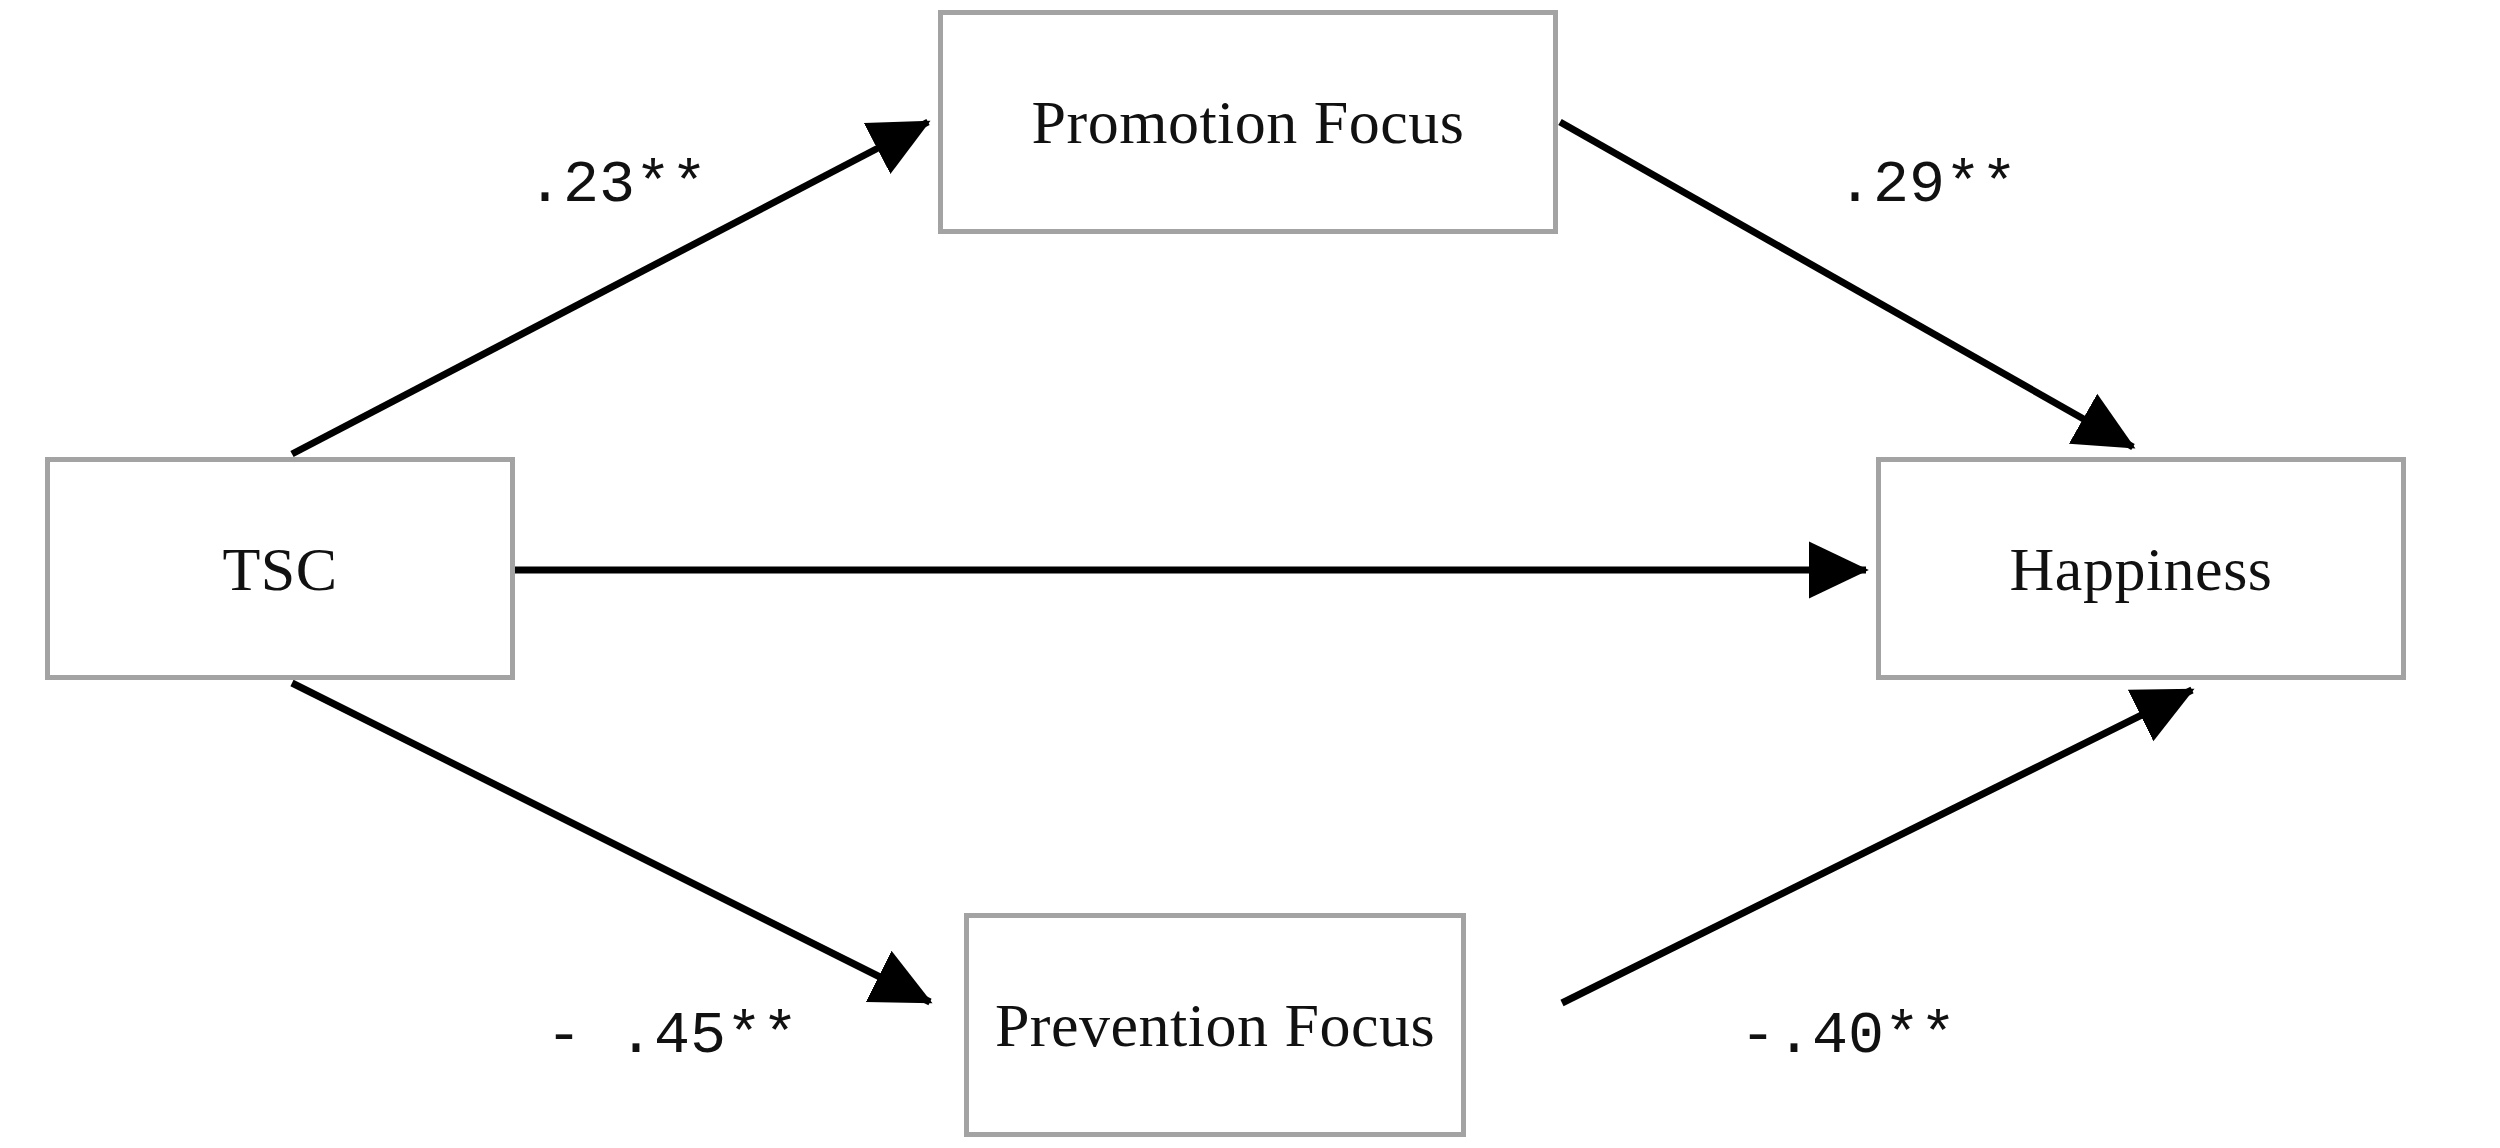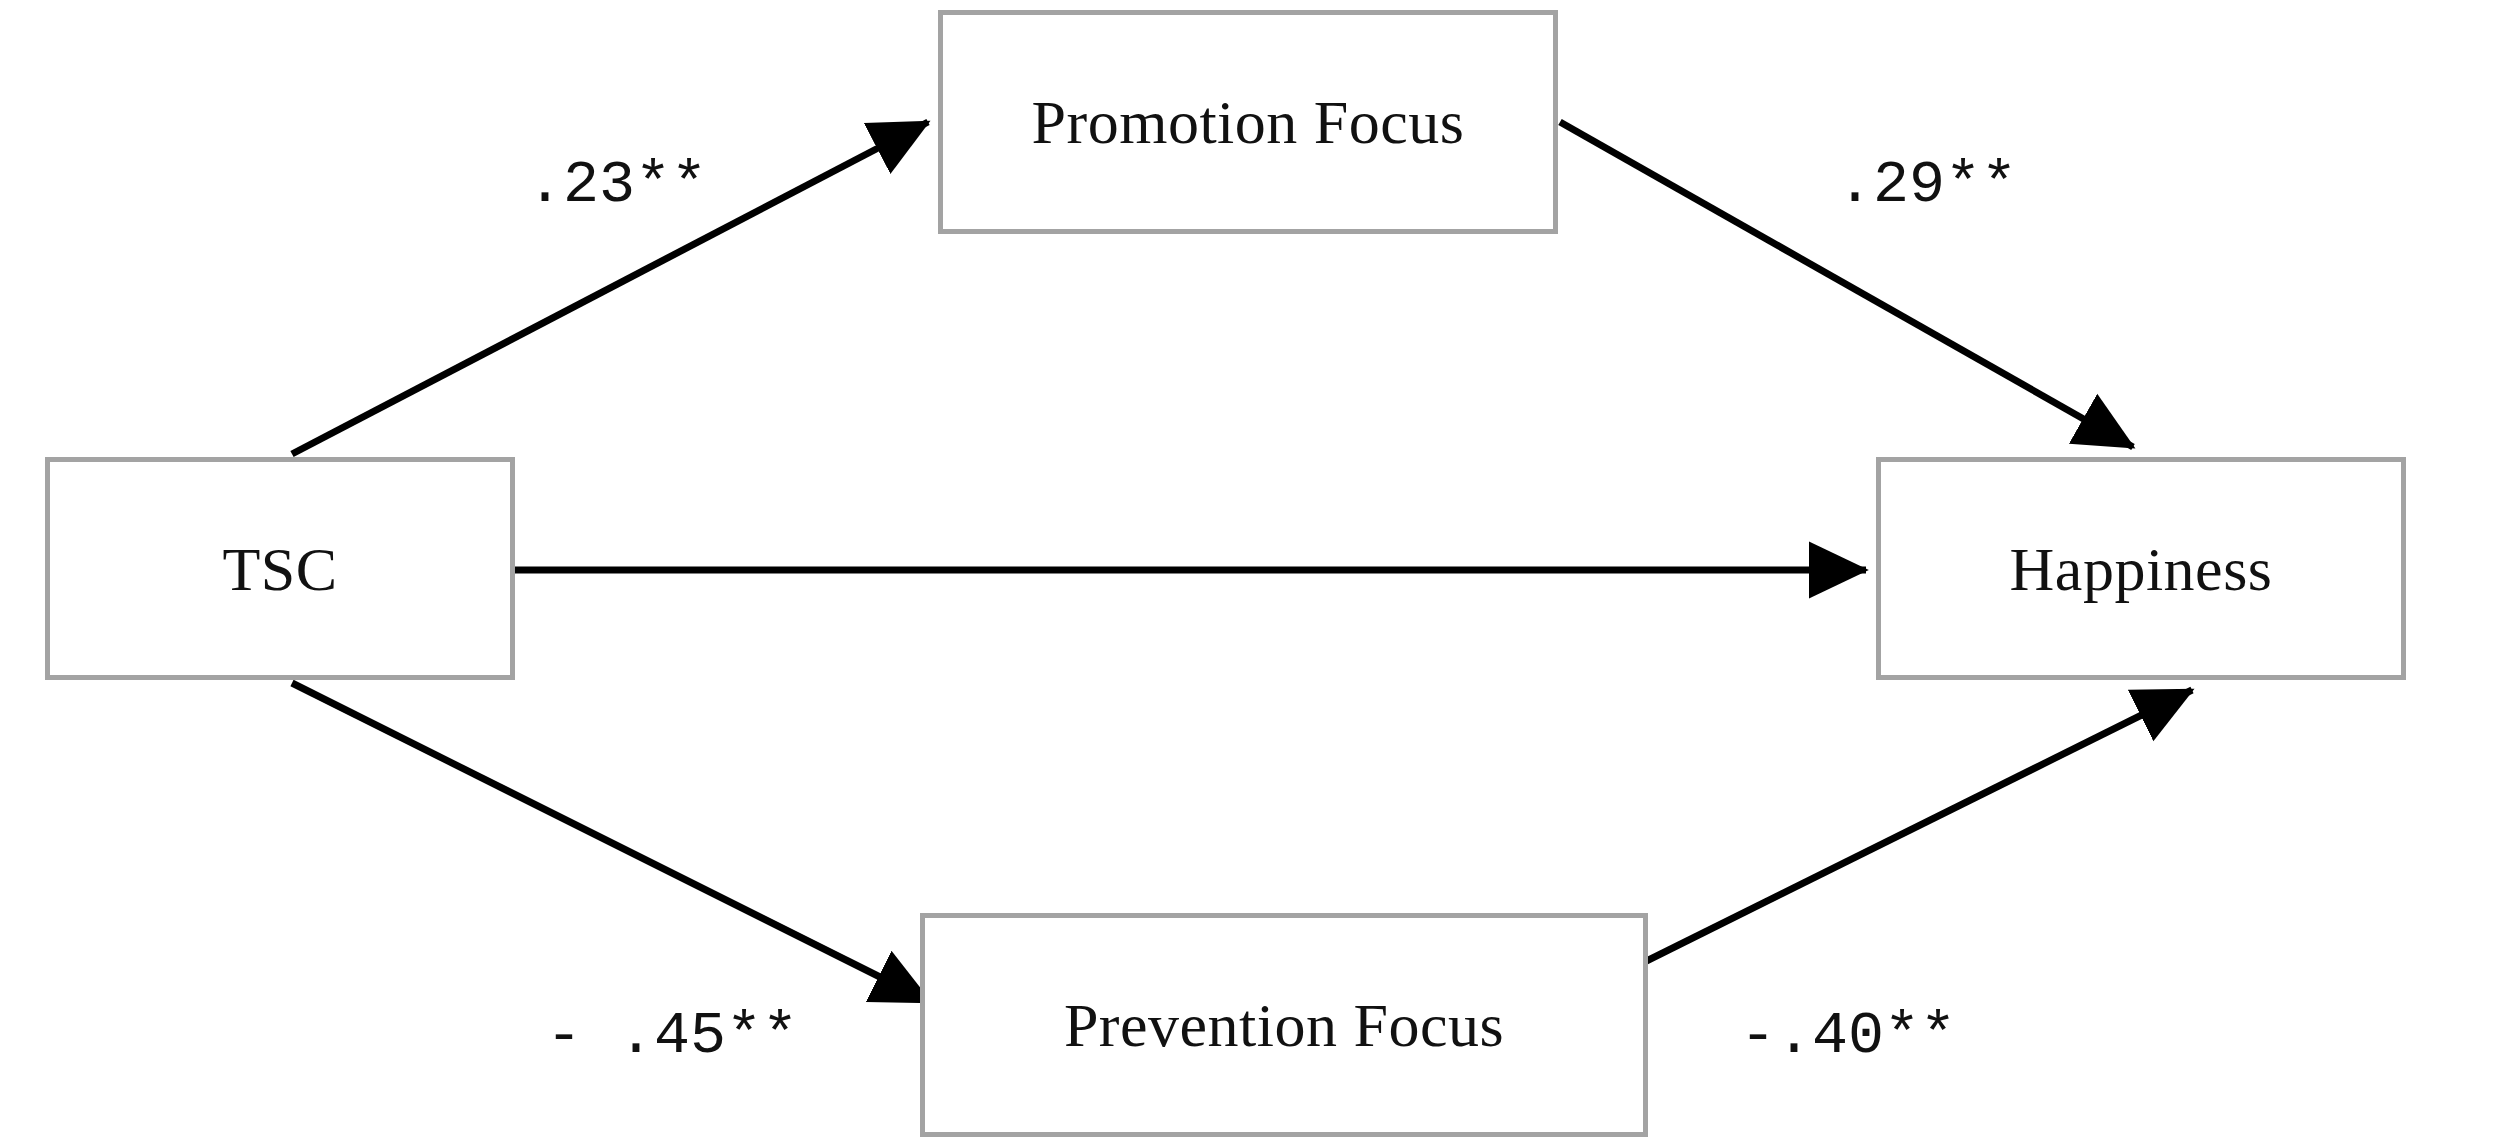"Prevention Focus" #node-prevention { left: 920px -> 964px; width: 728px -> 502px }
